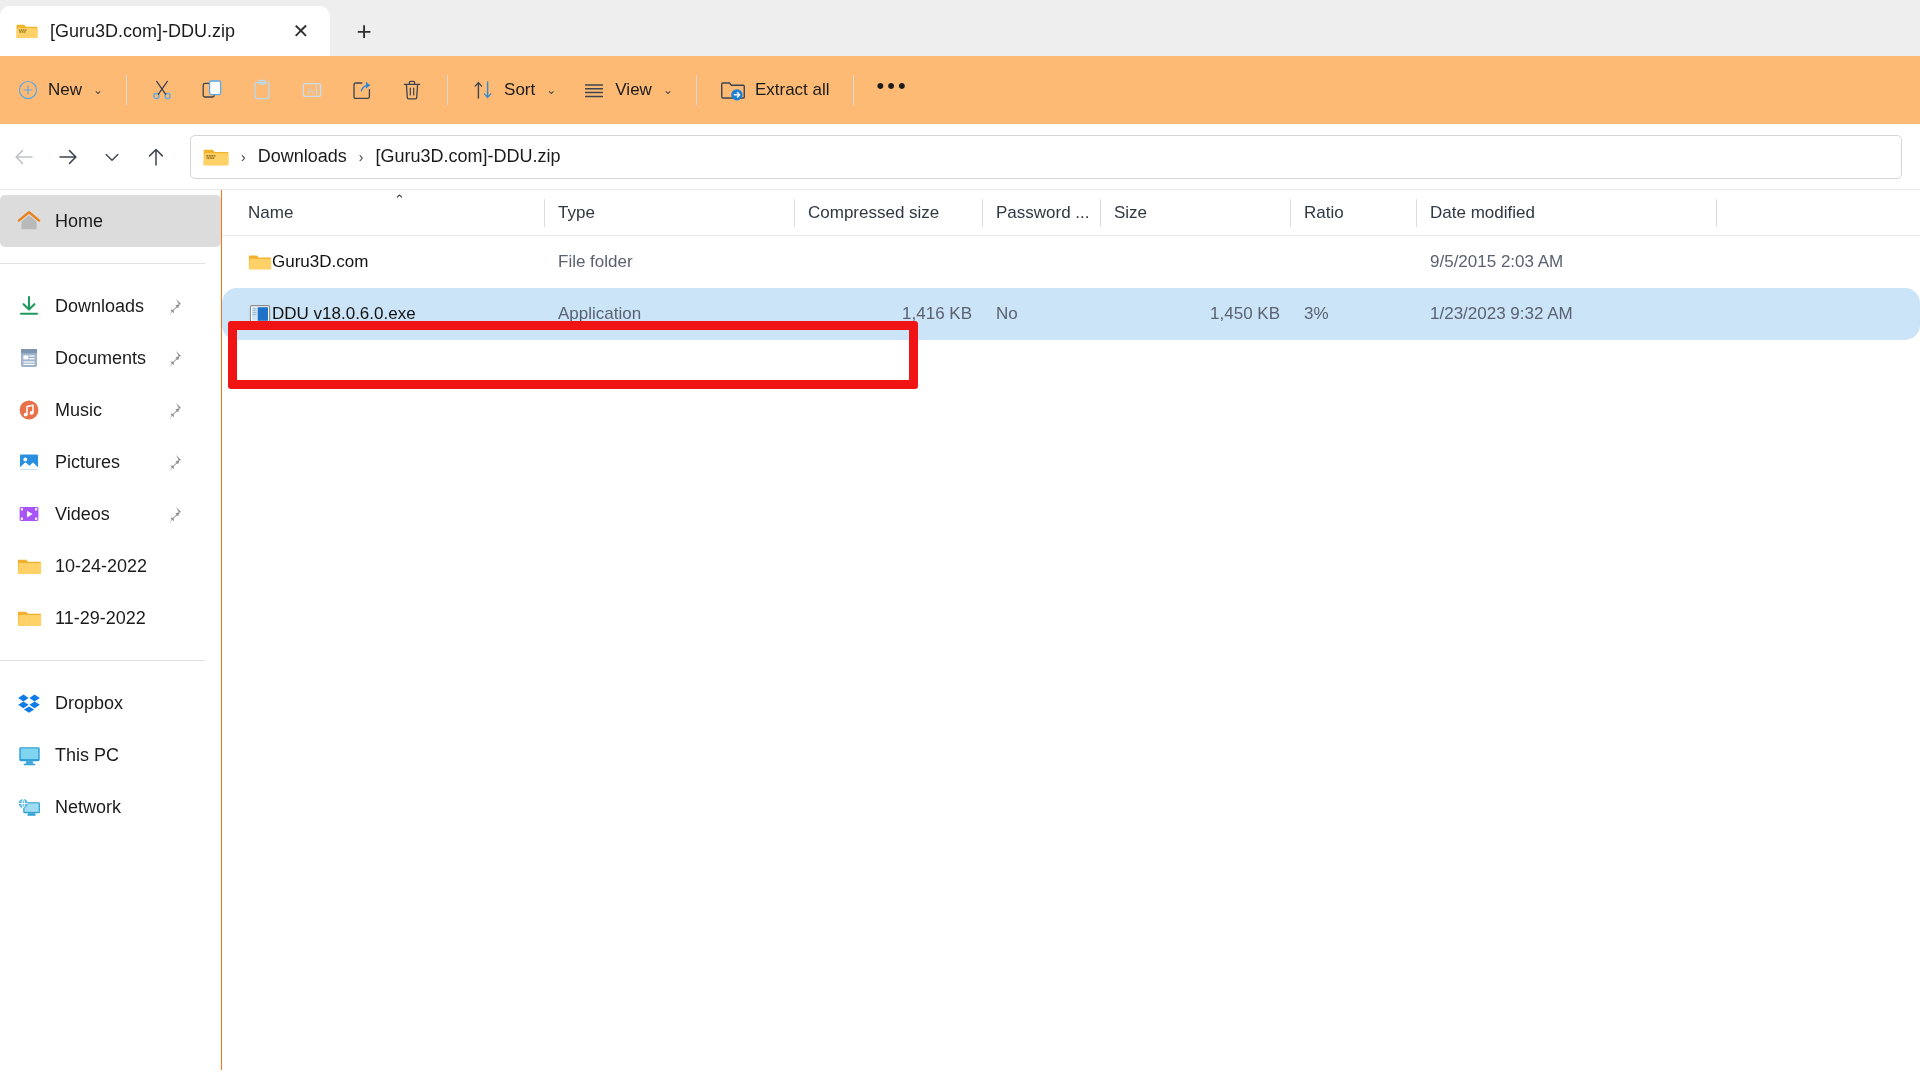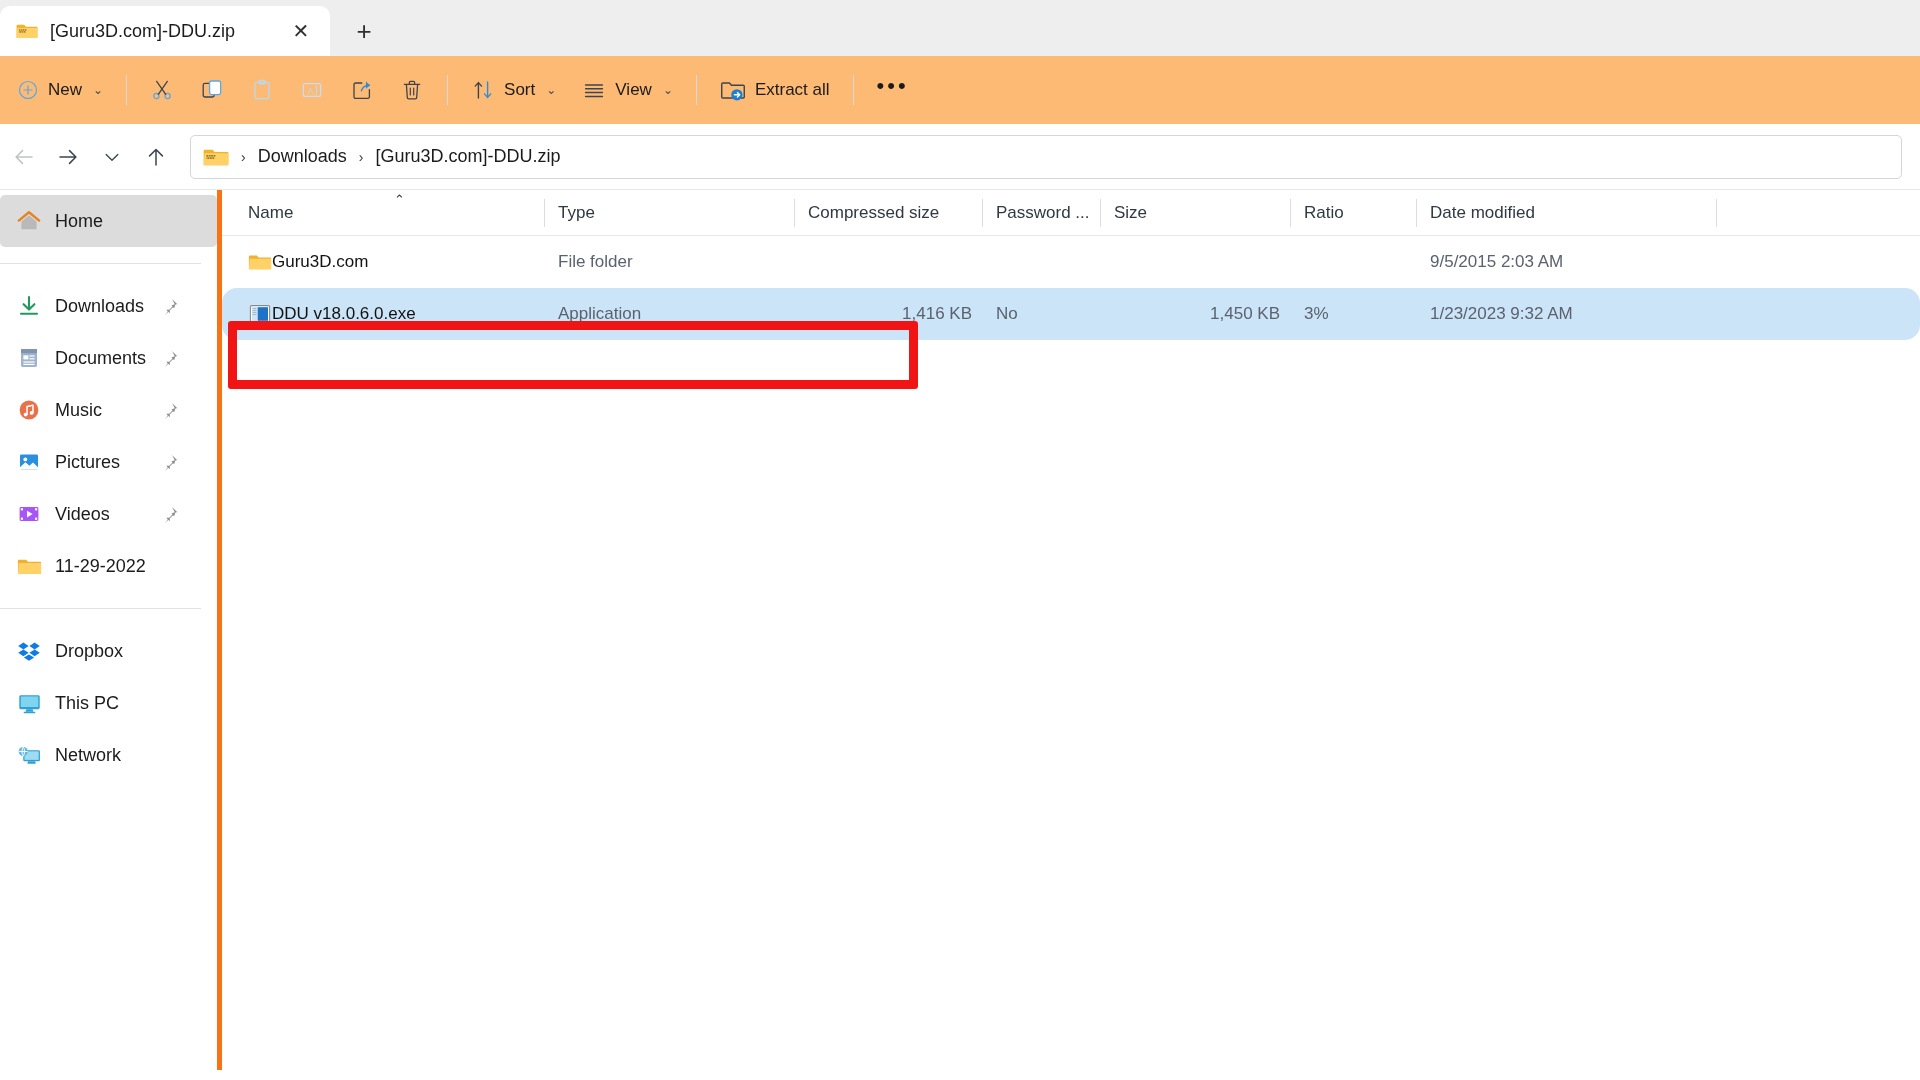"Home" .sidebar { border-right: 5px solid #f97316 -> 1px solid #f97316 }
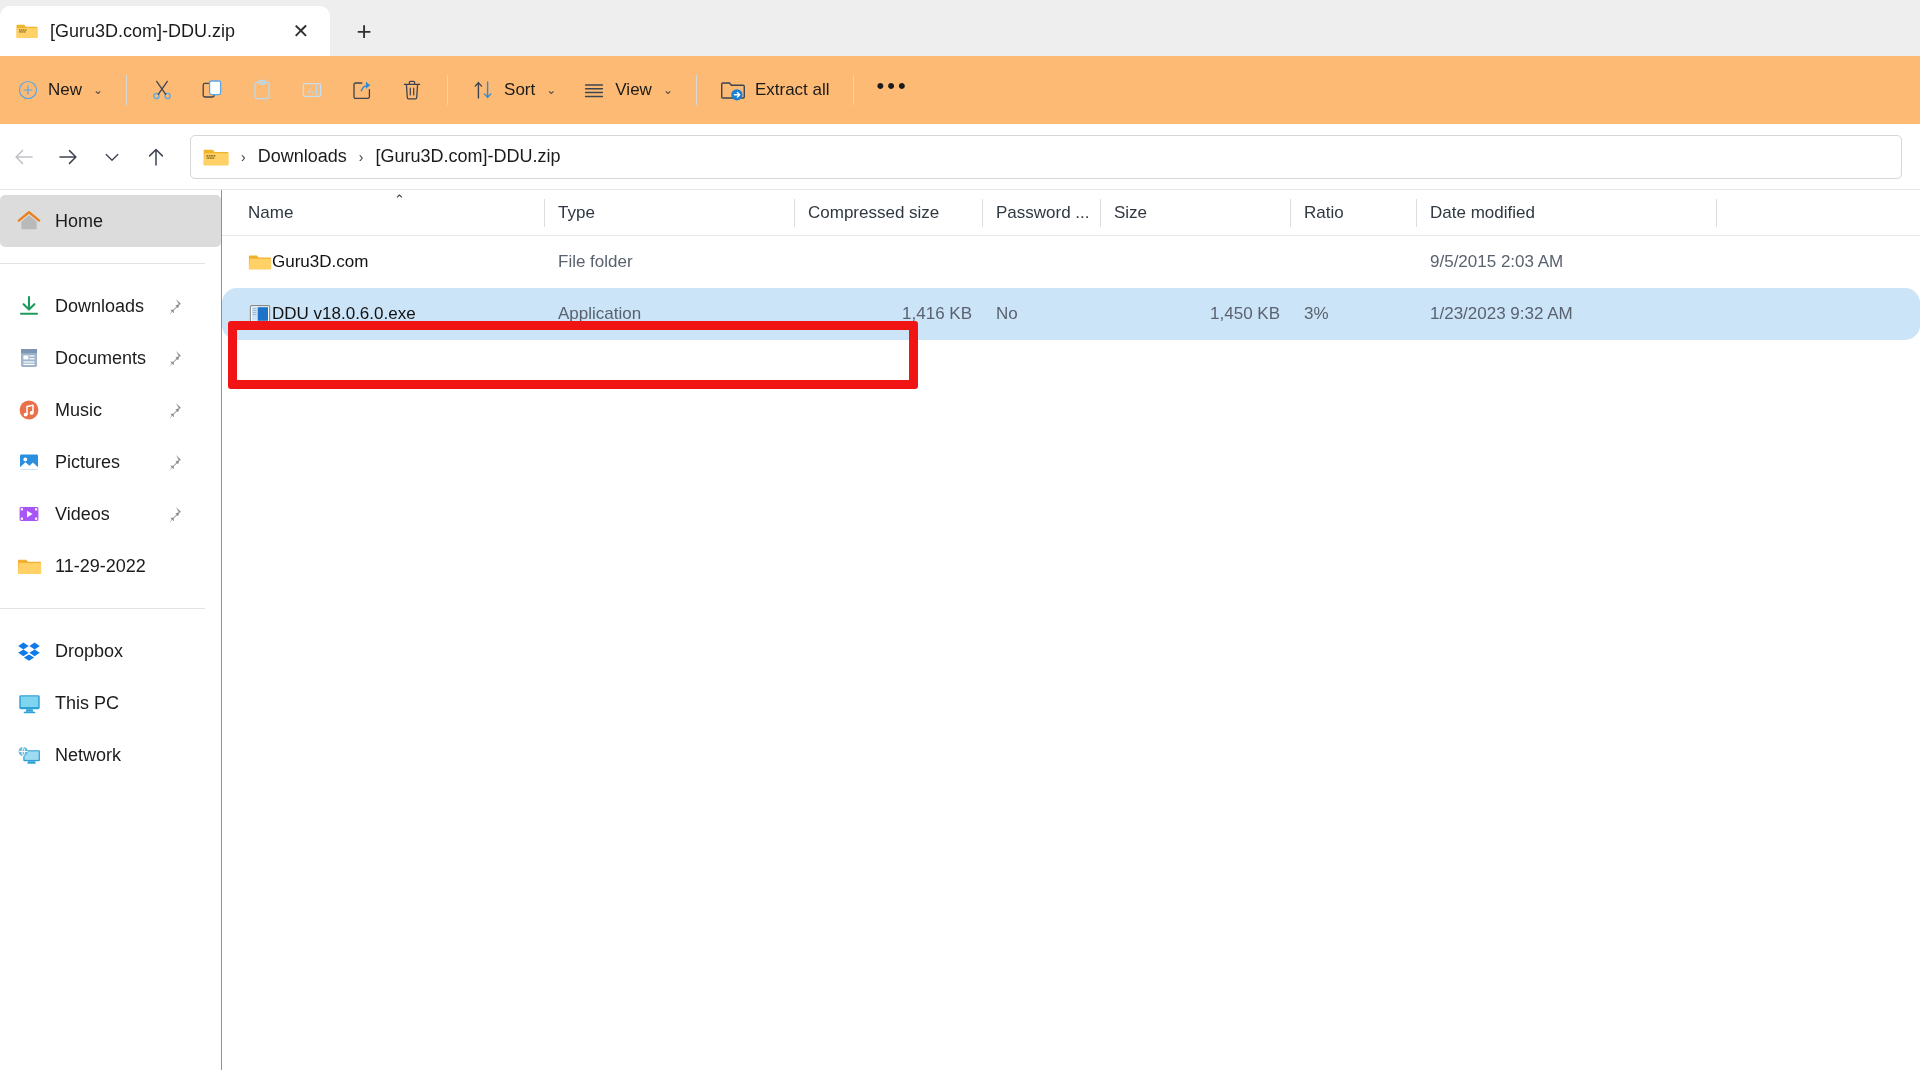"10-24-2022" div.side-item { html: none -> <div> <span> <svg> <path></path> <path></path> </svg> </span> <span>10-24-2022</span> </div> }
